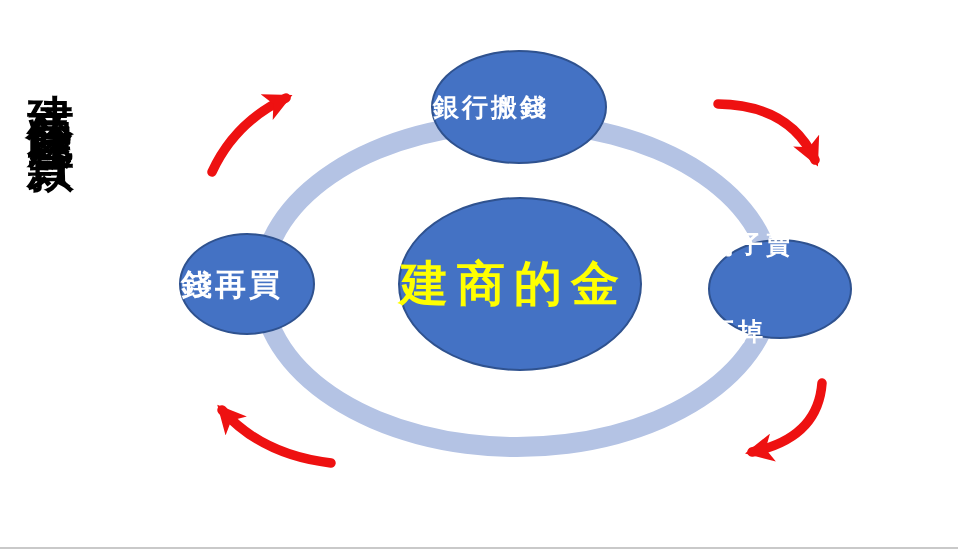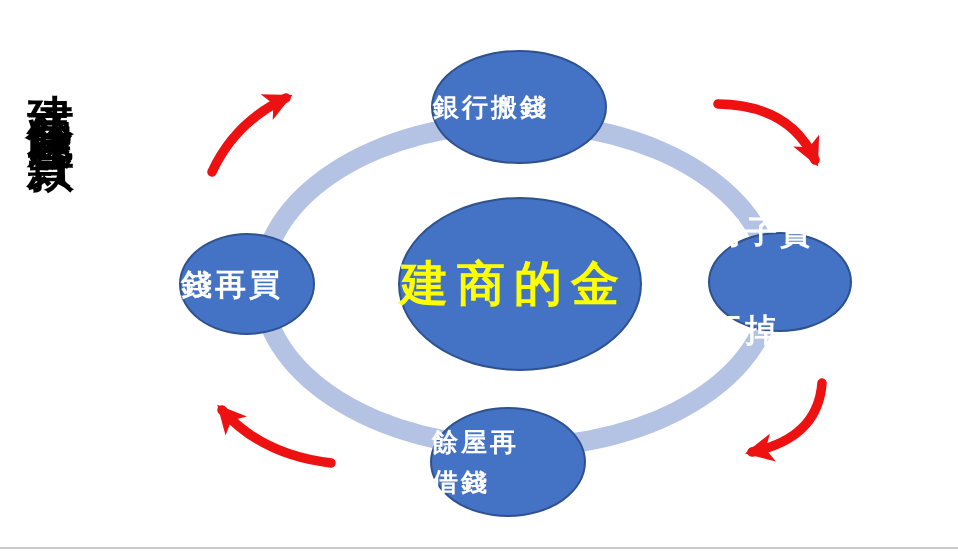"房子賣" .node-right { font-size: 32px -> 25px; top: 232px -> 239px }
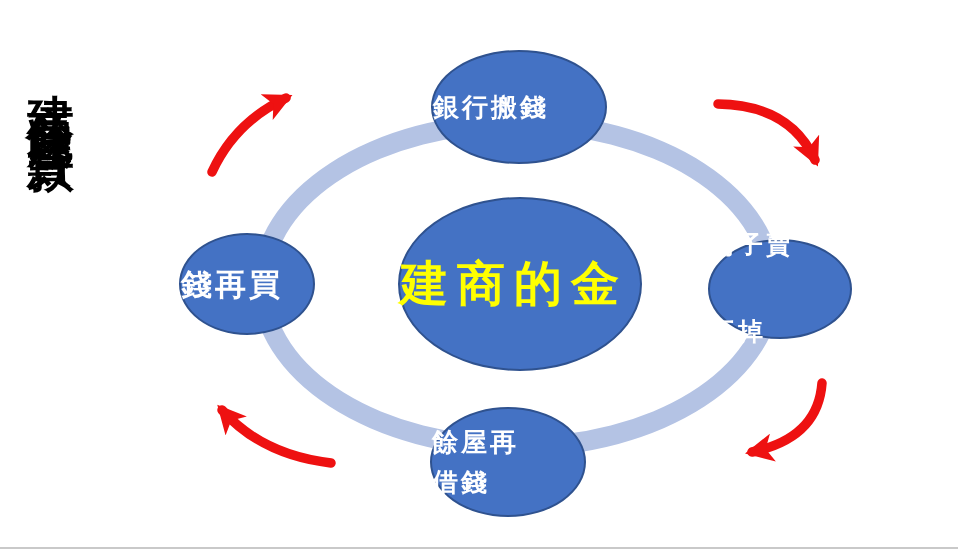"餘屋再" div.node { html: <div> <div>餘屋再</div> <div>借錢</div> </div> -> none }
